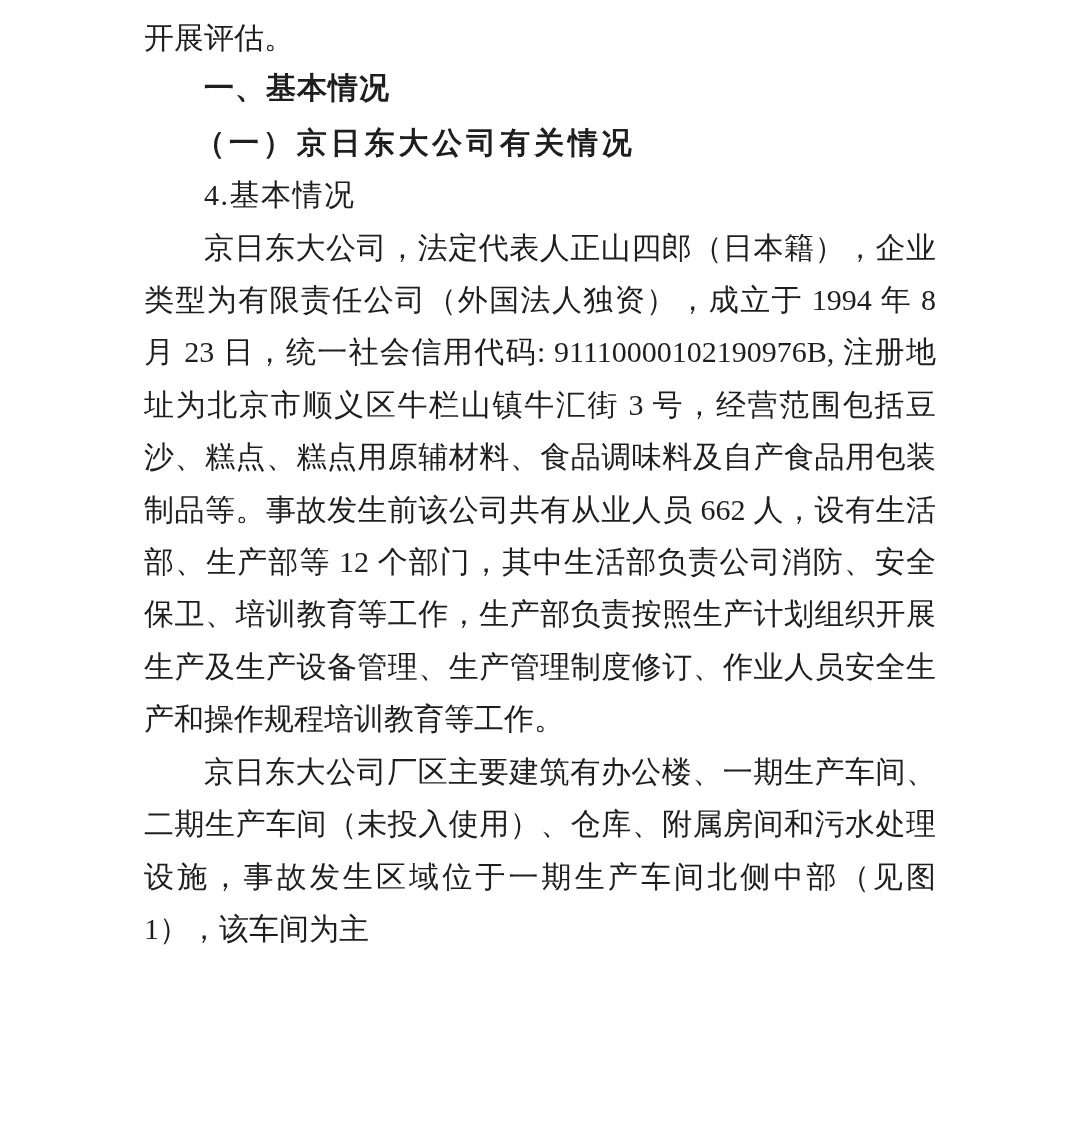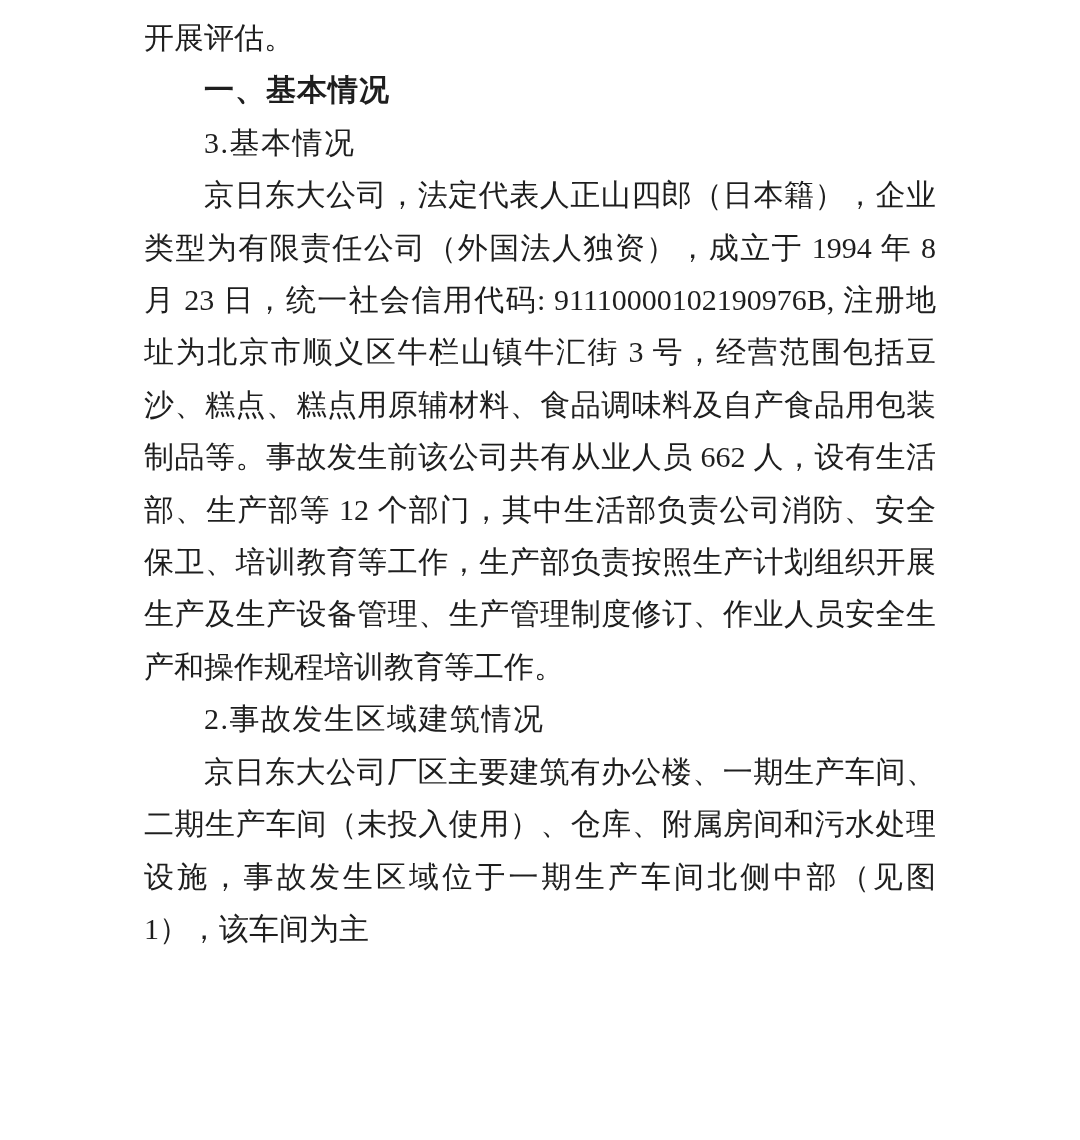"一、基本情况" .heading1 { font-family: Liberation Serif, serif -> Liberation Mono, monospace }
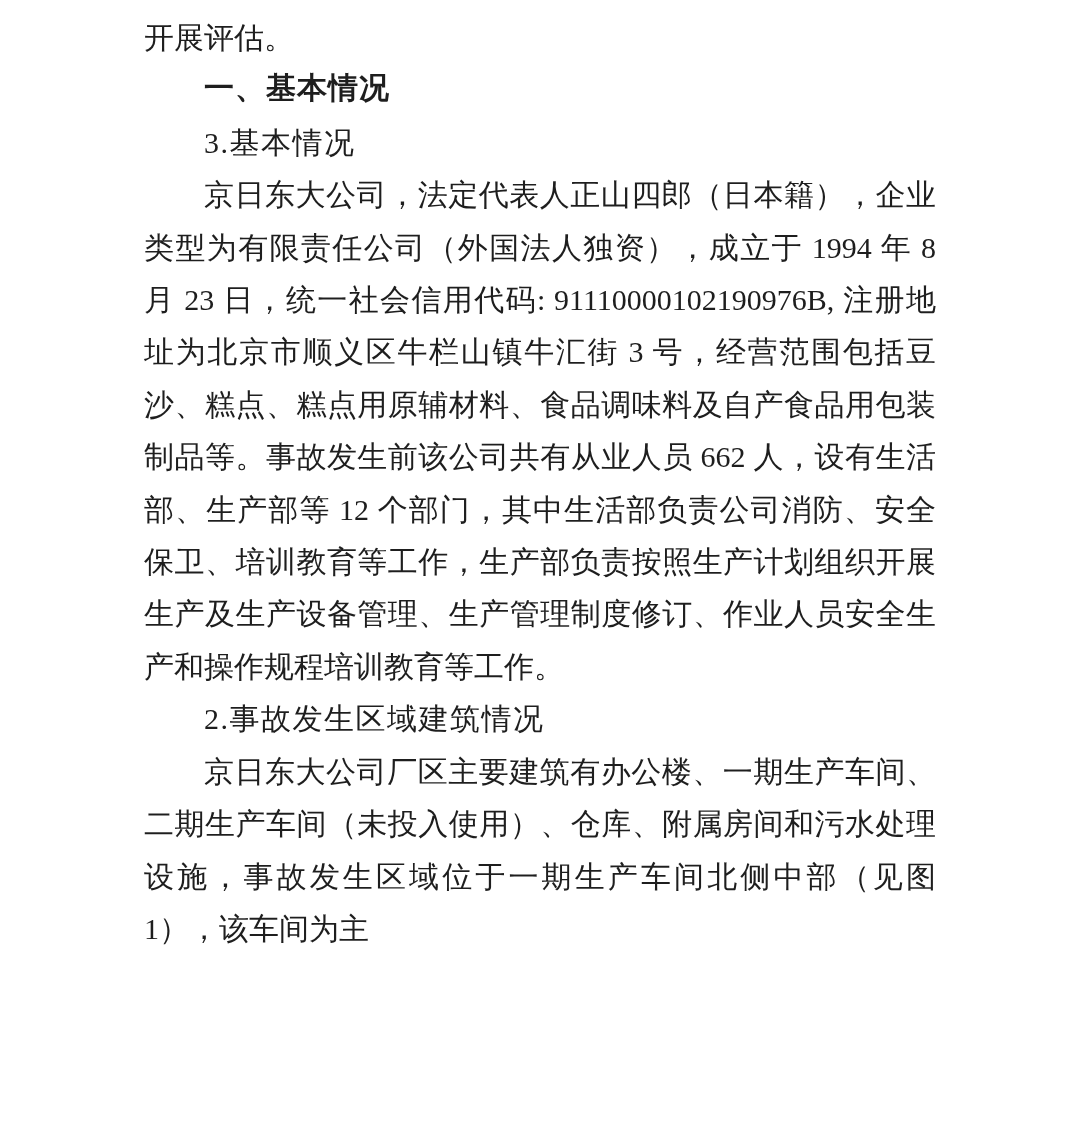"（一）京日东大公司有关情况" p.block { html: none -> <p>（一）京日东大公司有关情况</p> }
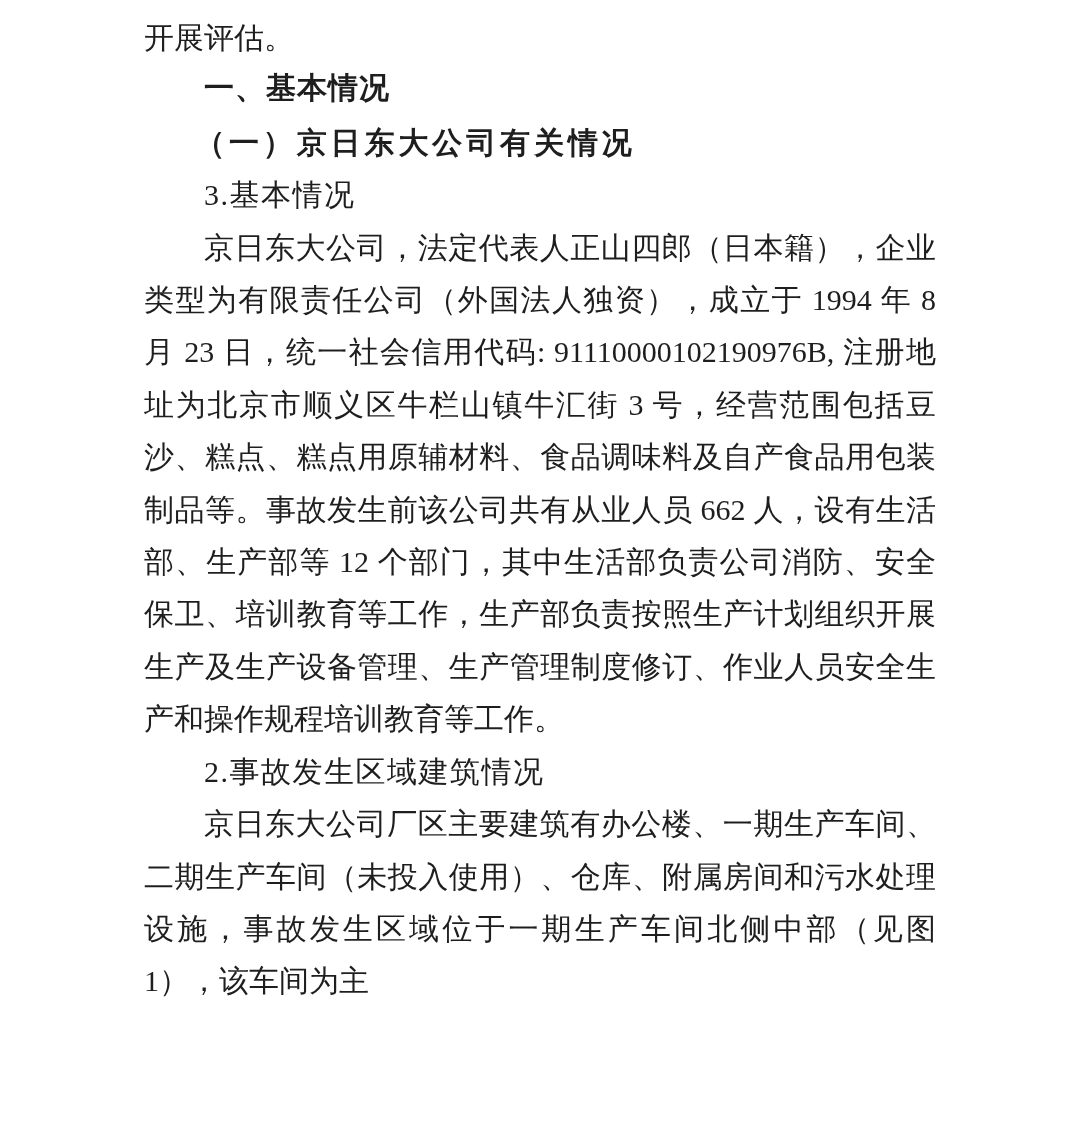"3.基本情况" p.block { text: 3 -> 4 }
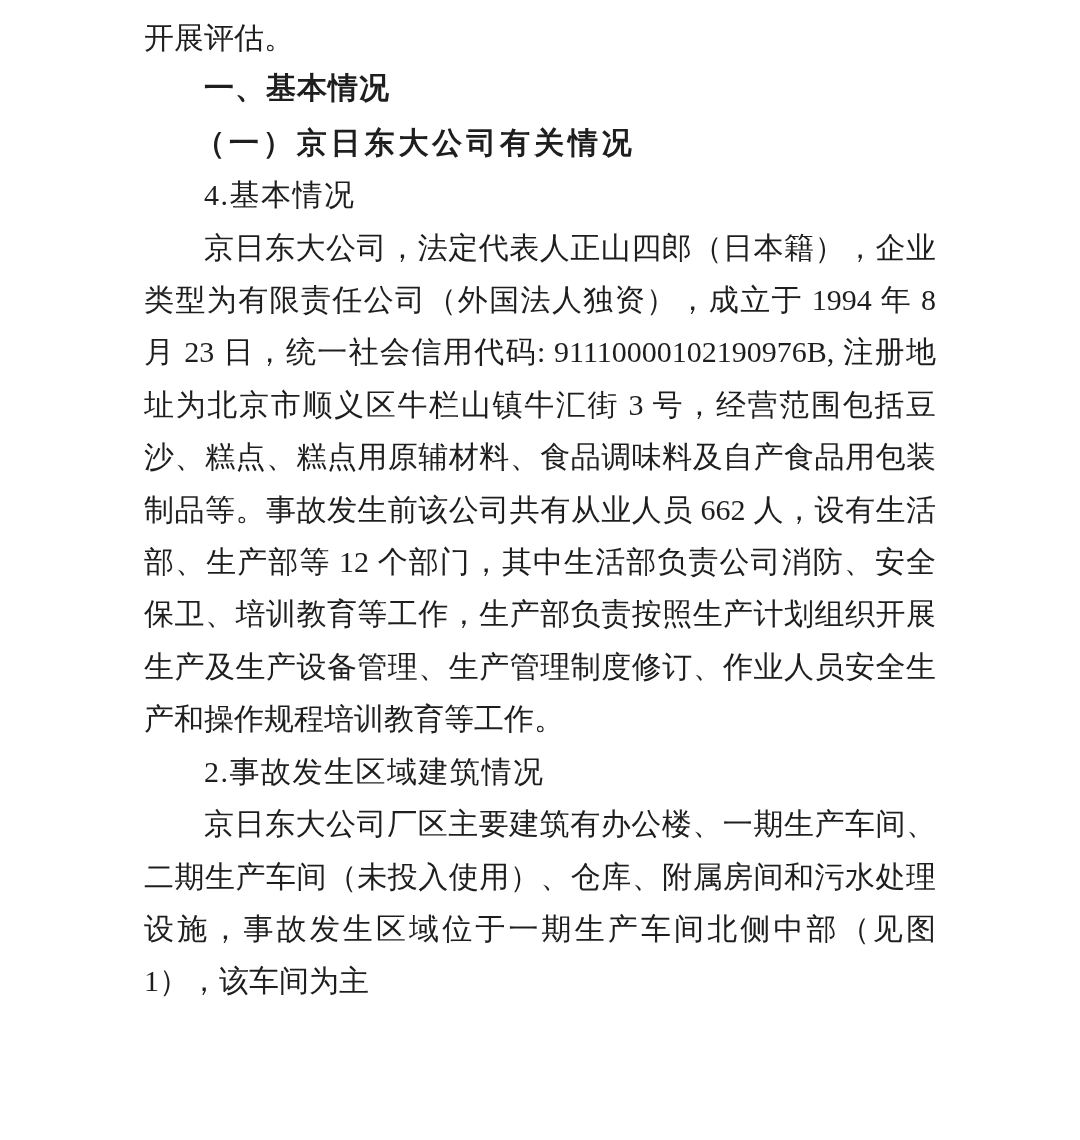"2.事故发生区域建筑情况" p.block { html: <p>2.事故发生区域建筑情况</p> -> none }
